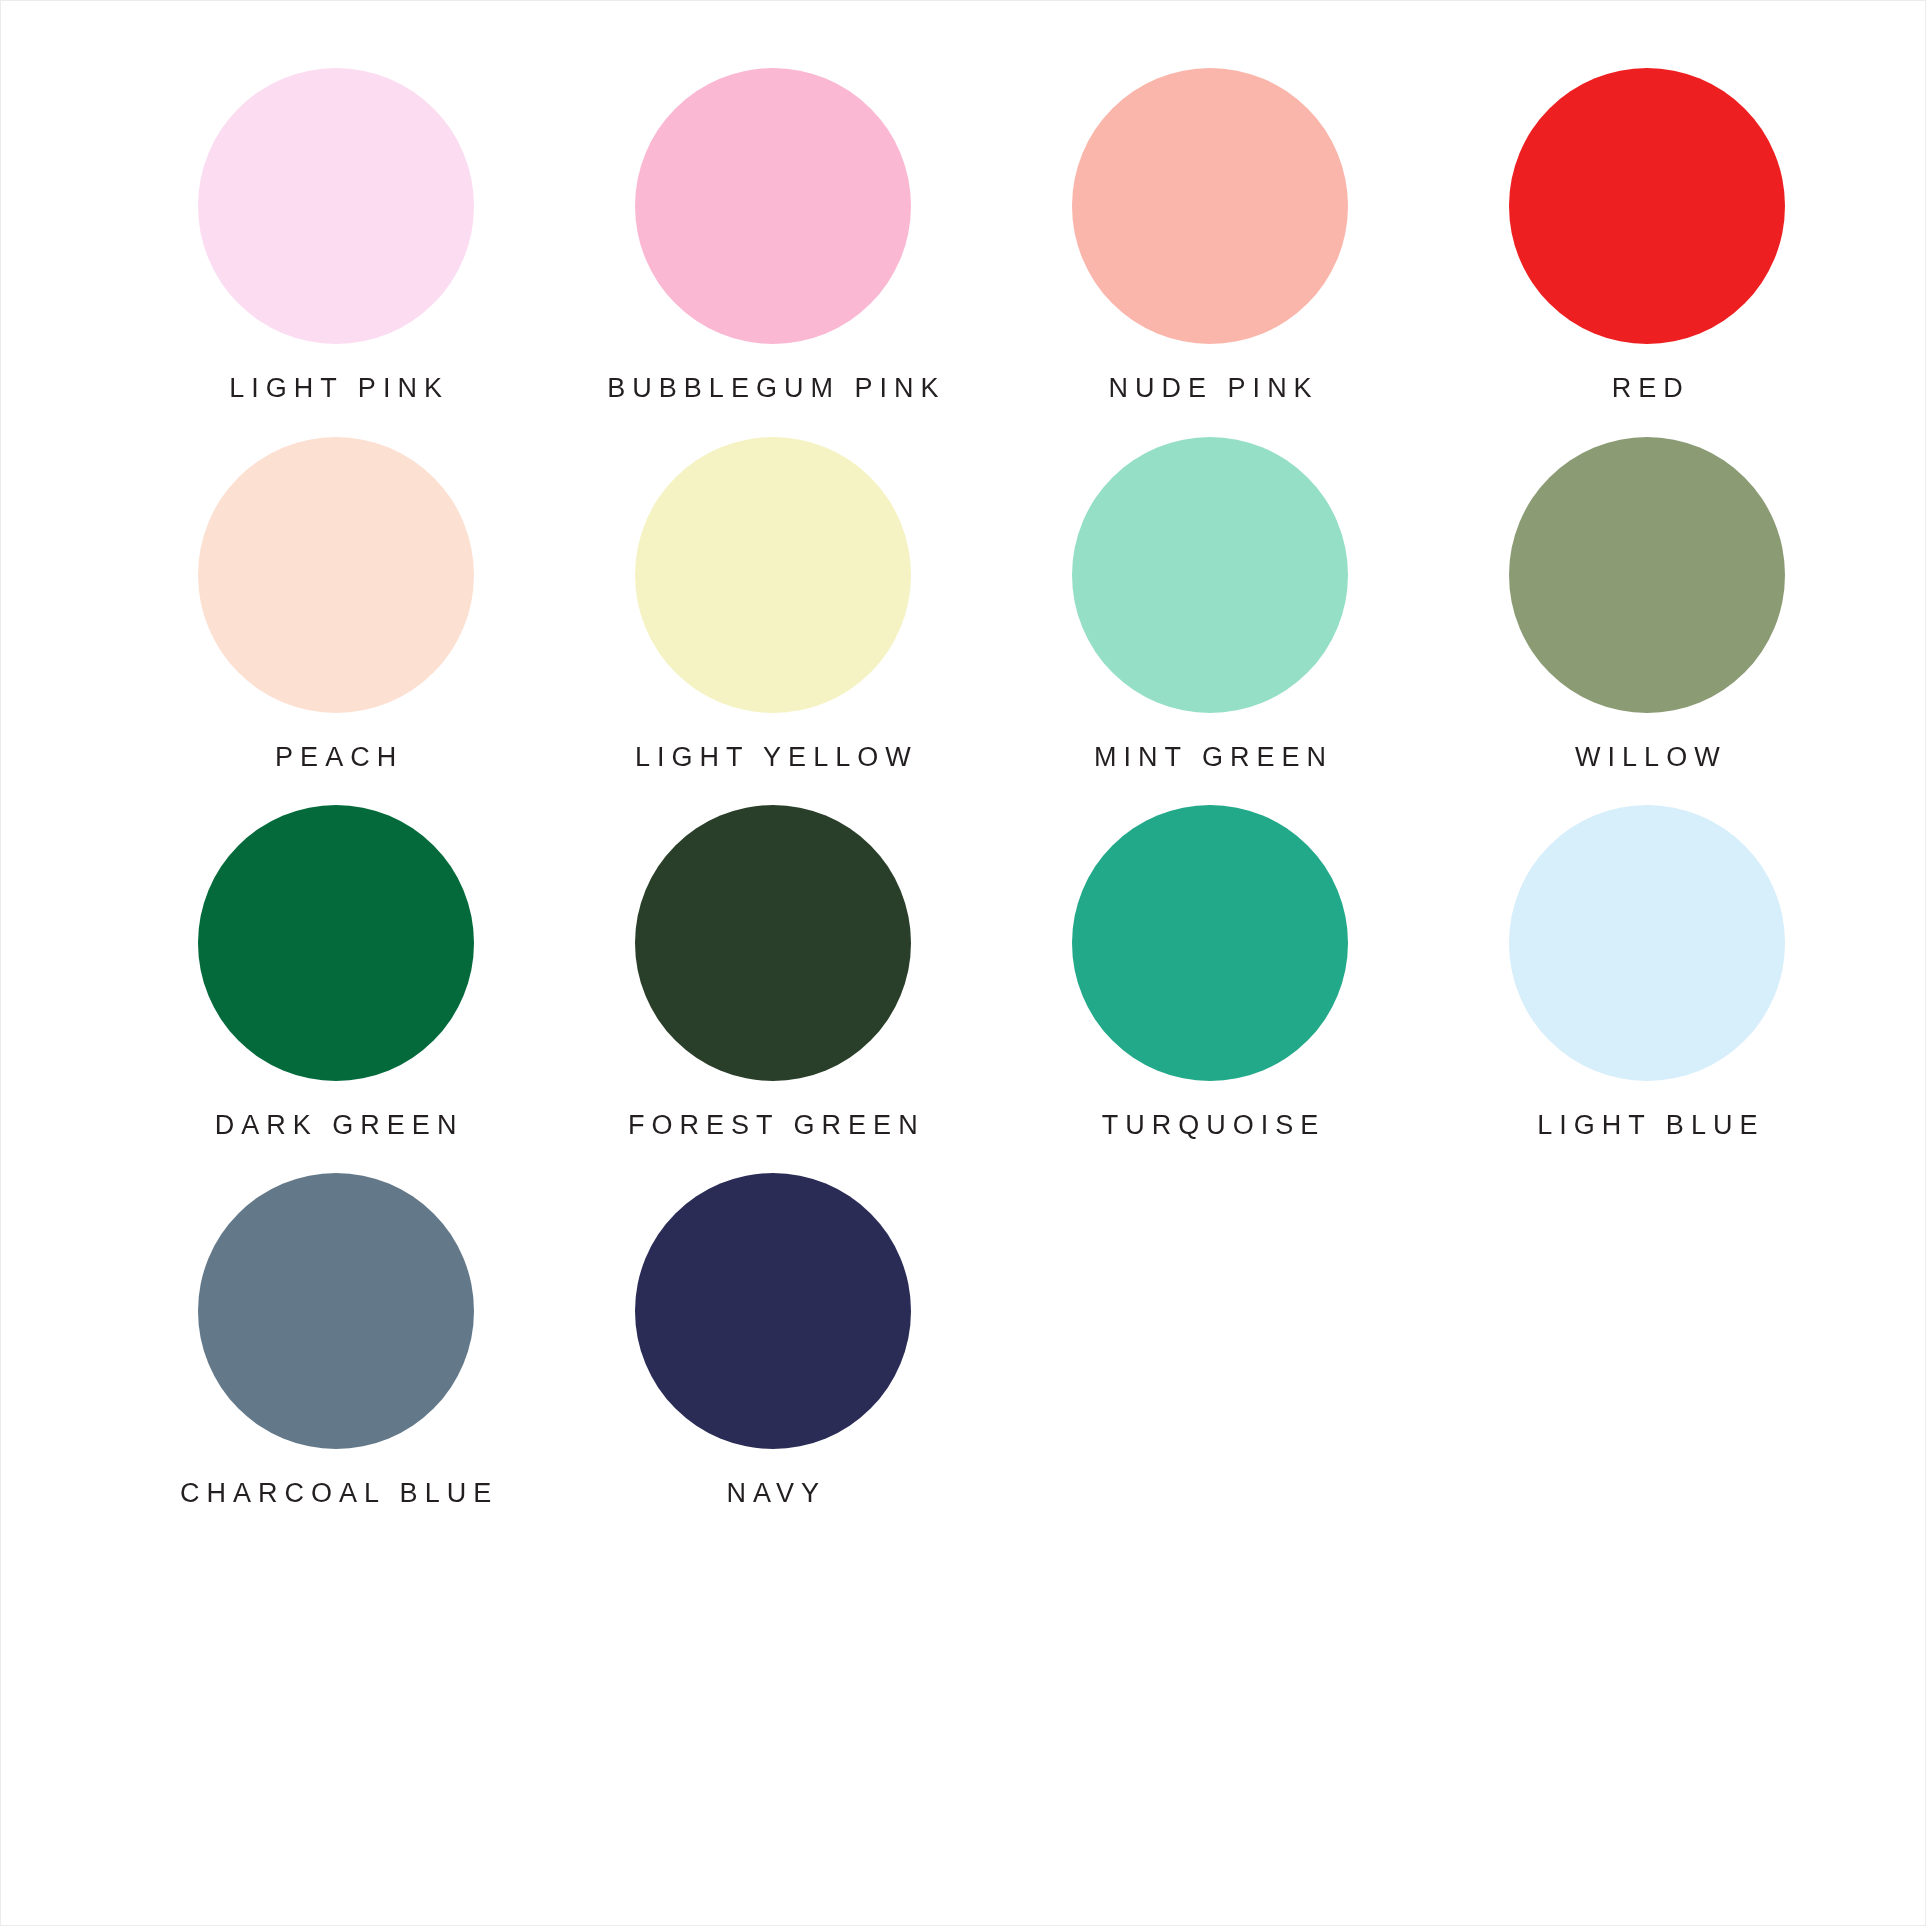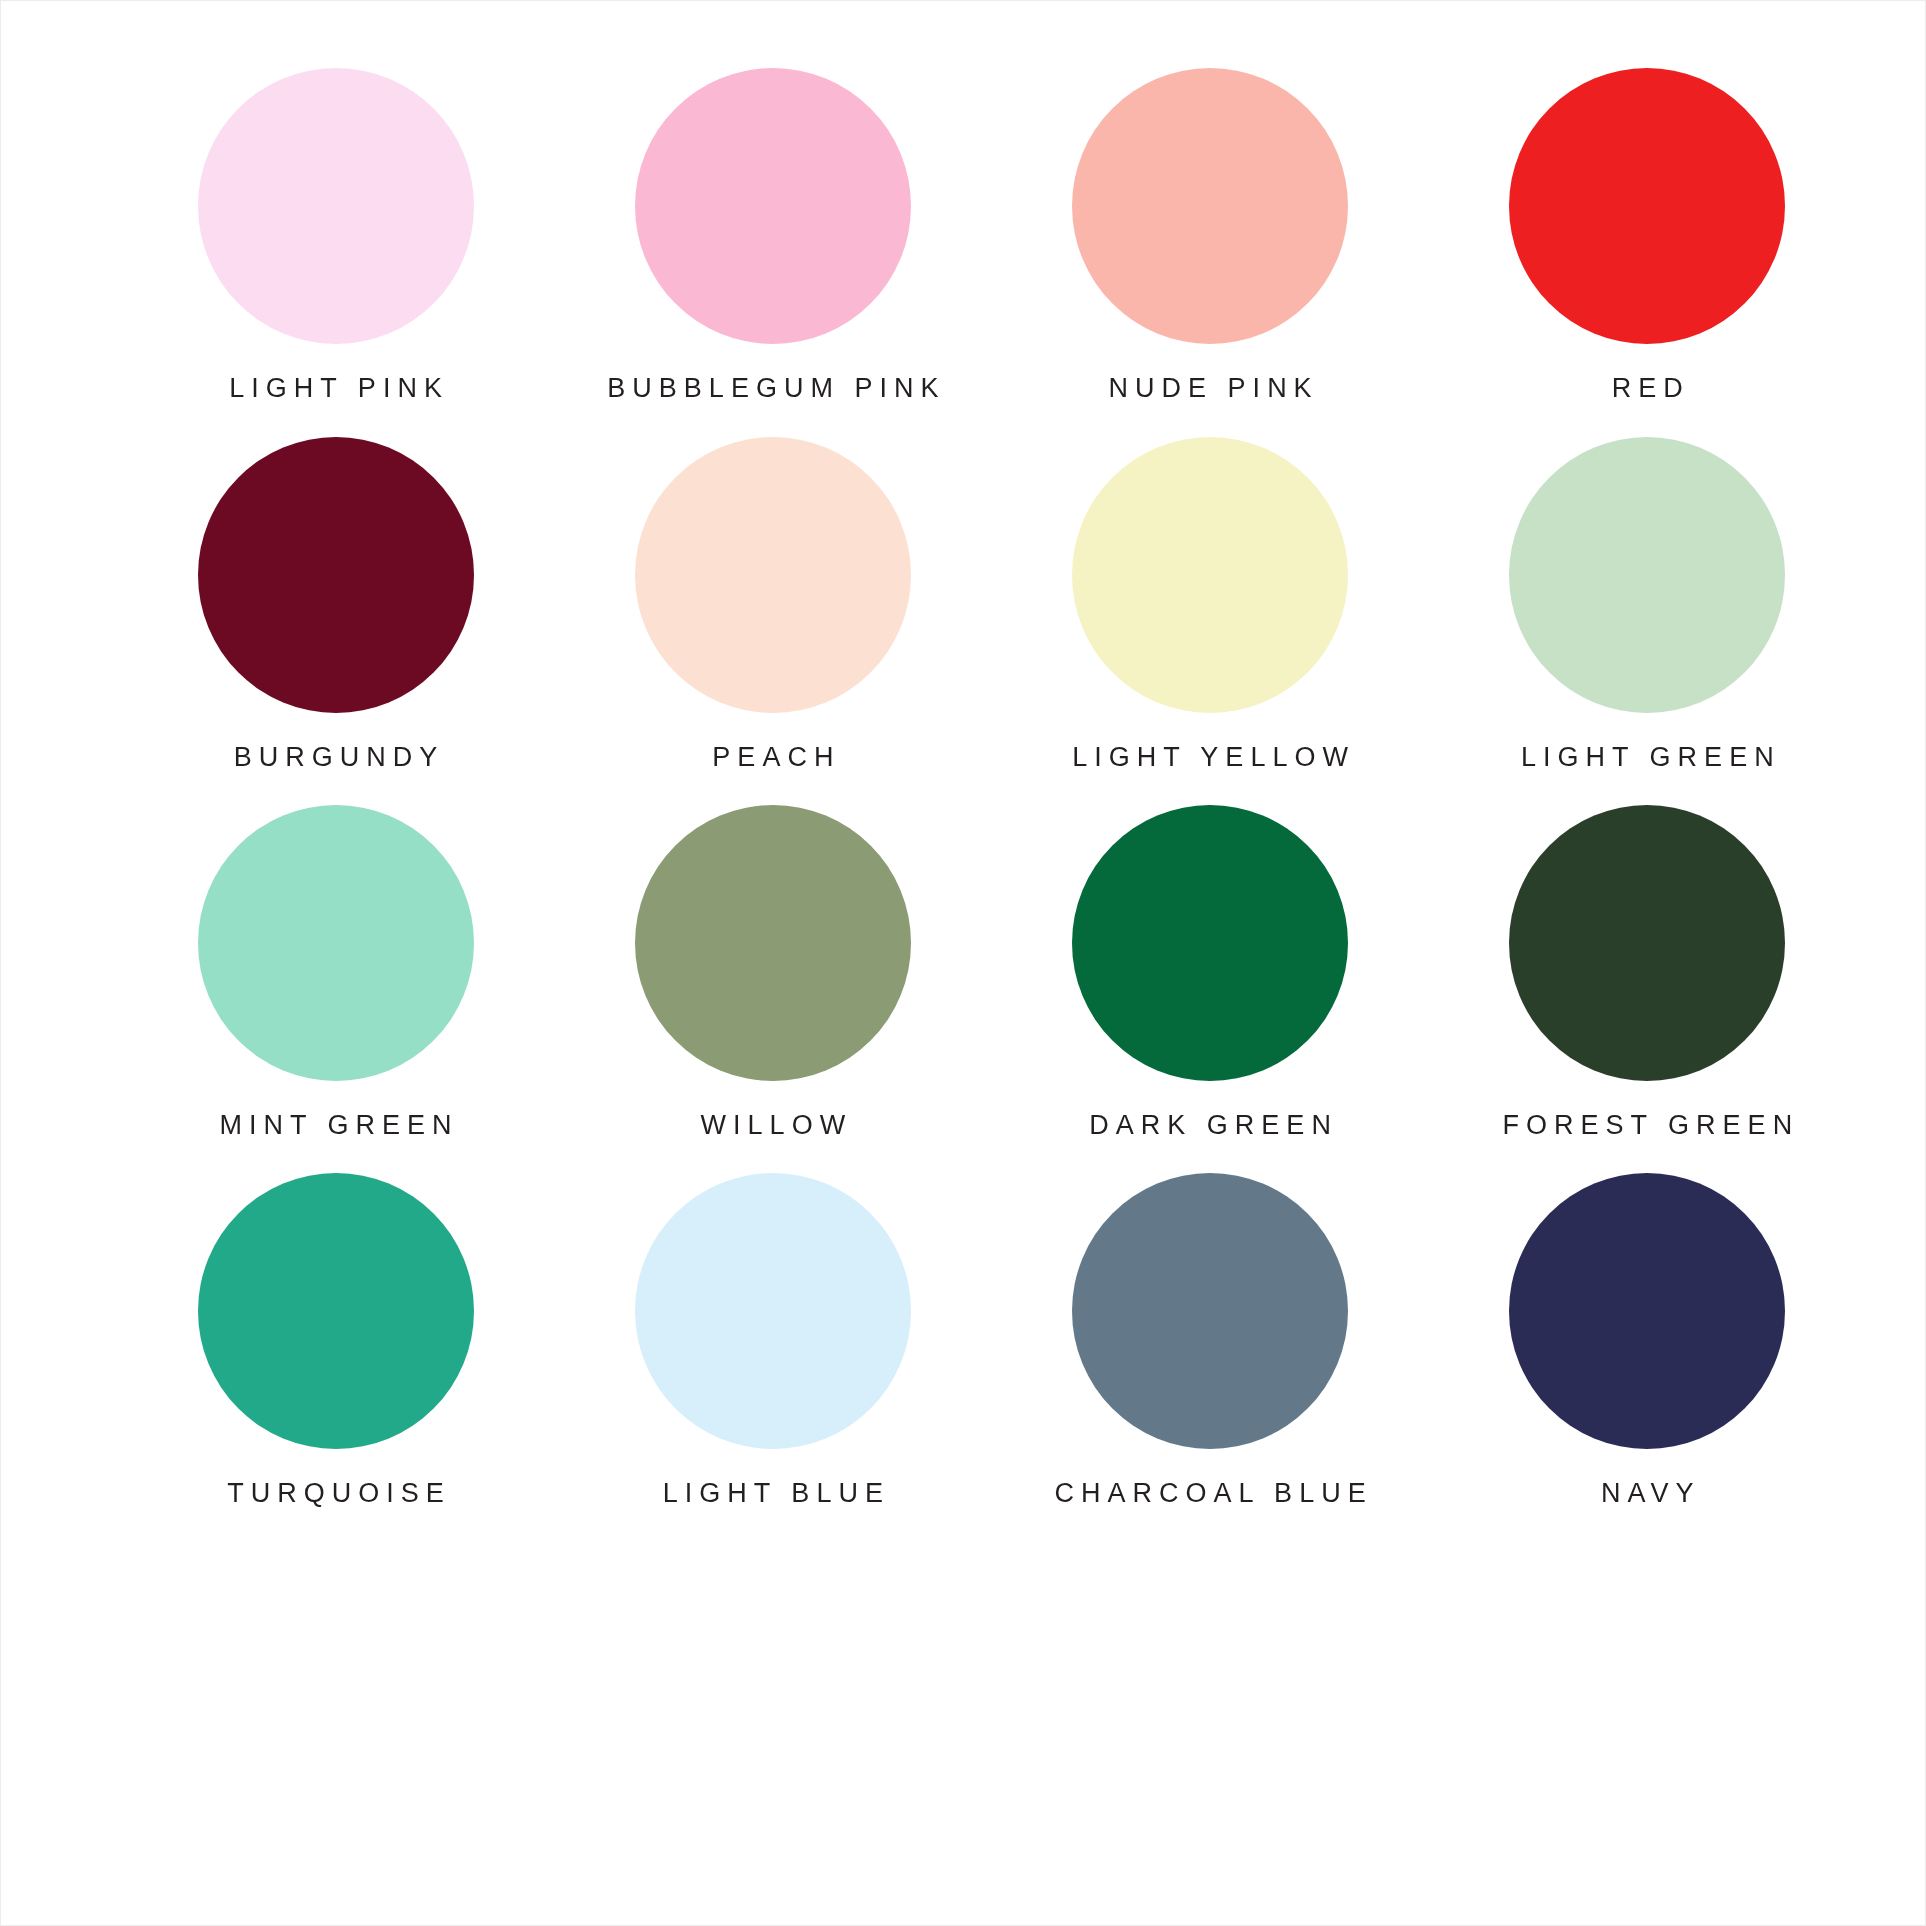"BURGUNDY" div.swatch { html: <div> <div></div> <div>BURGUNDY</div> </div> -> none }
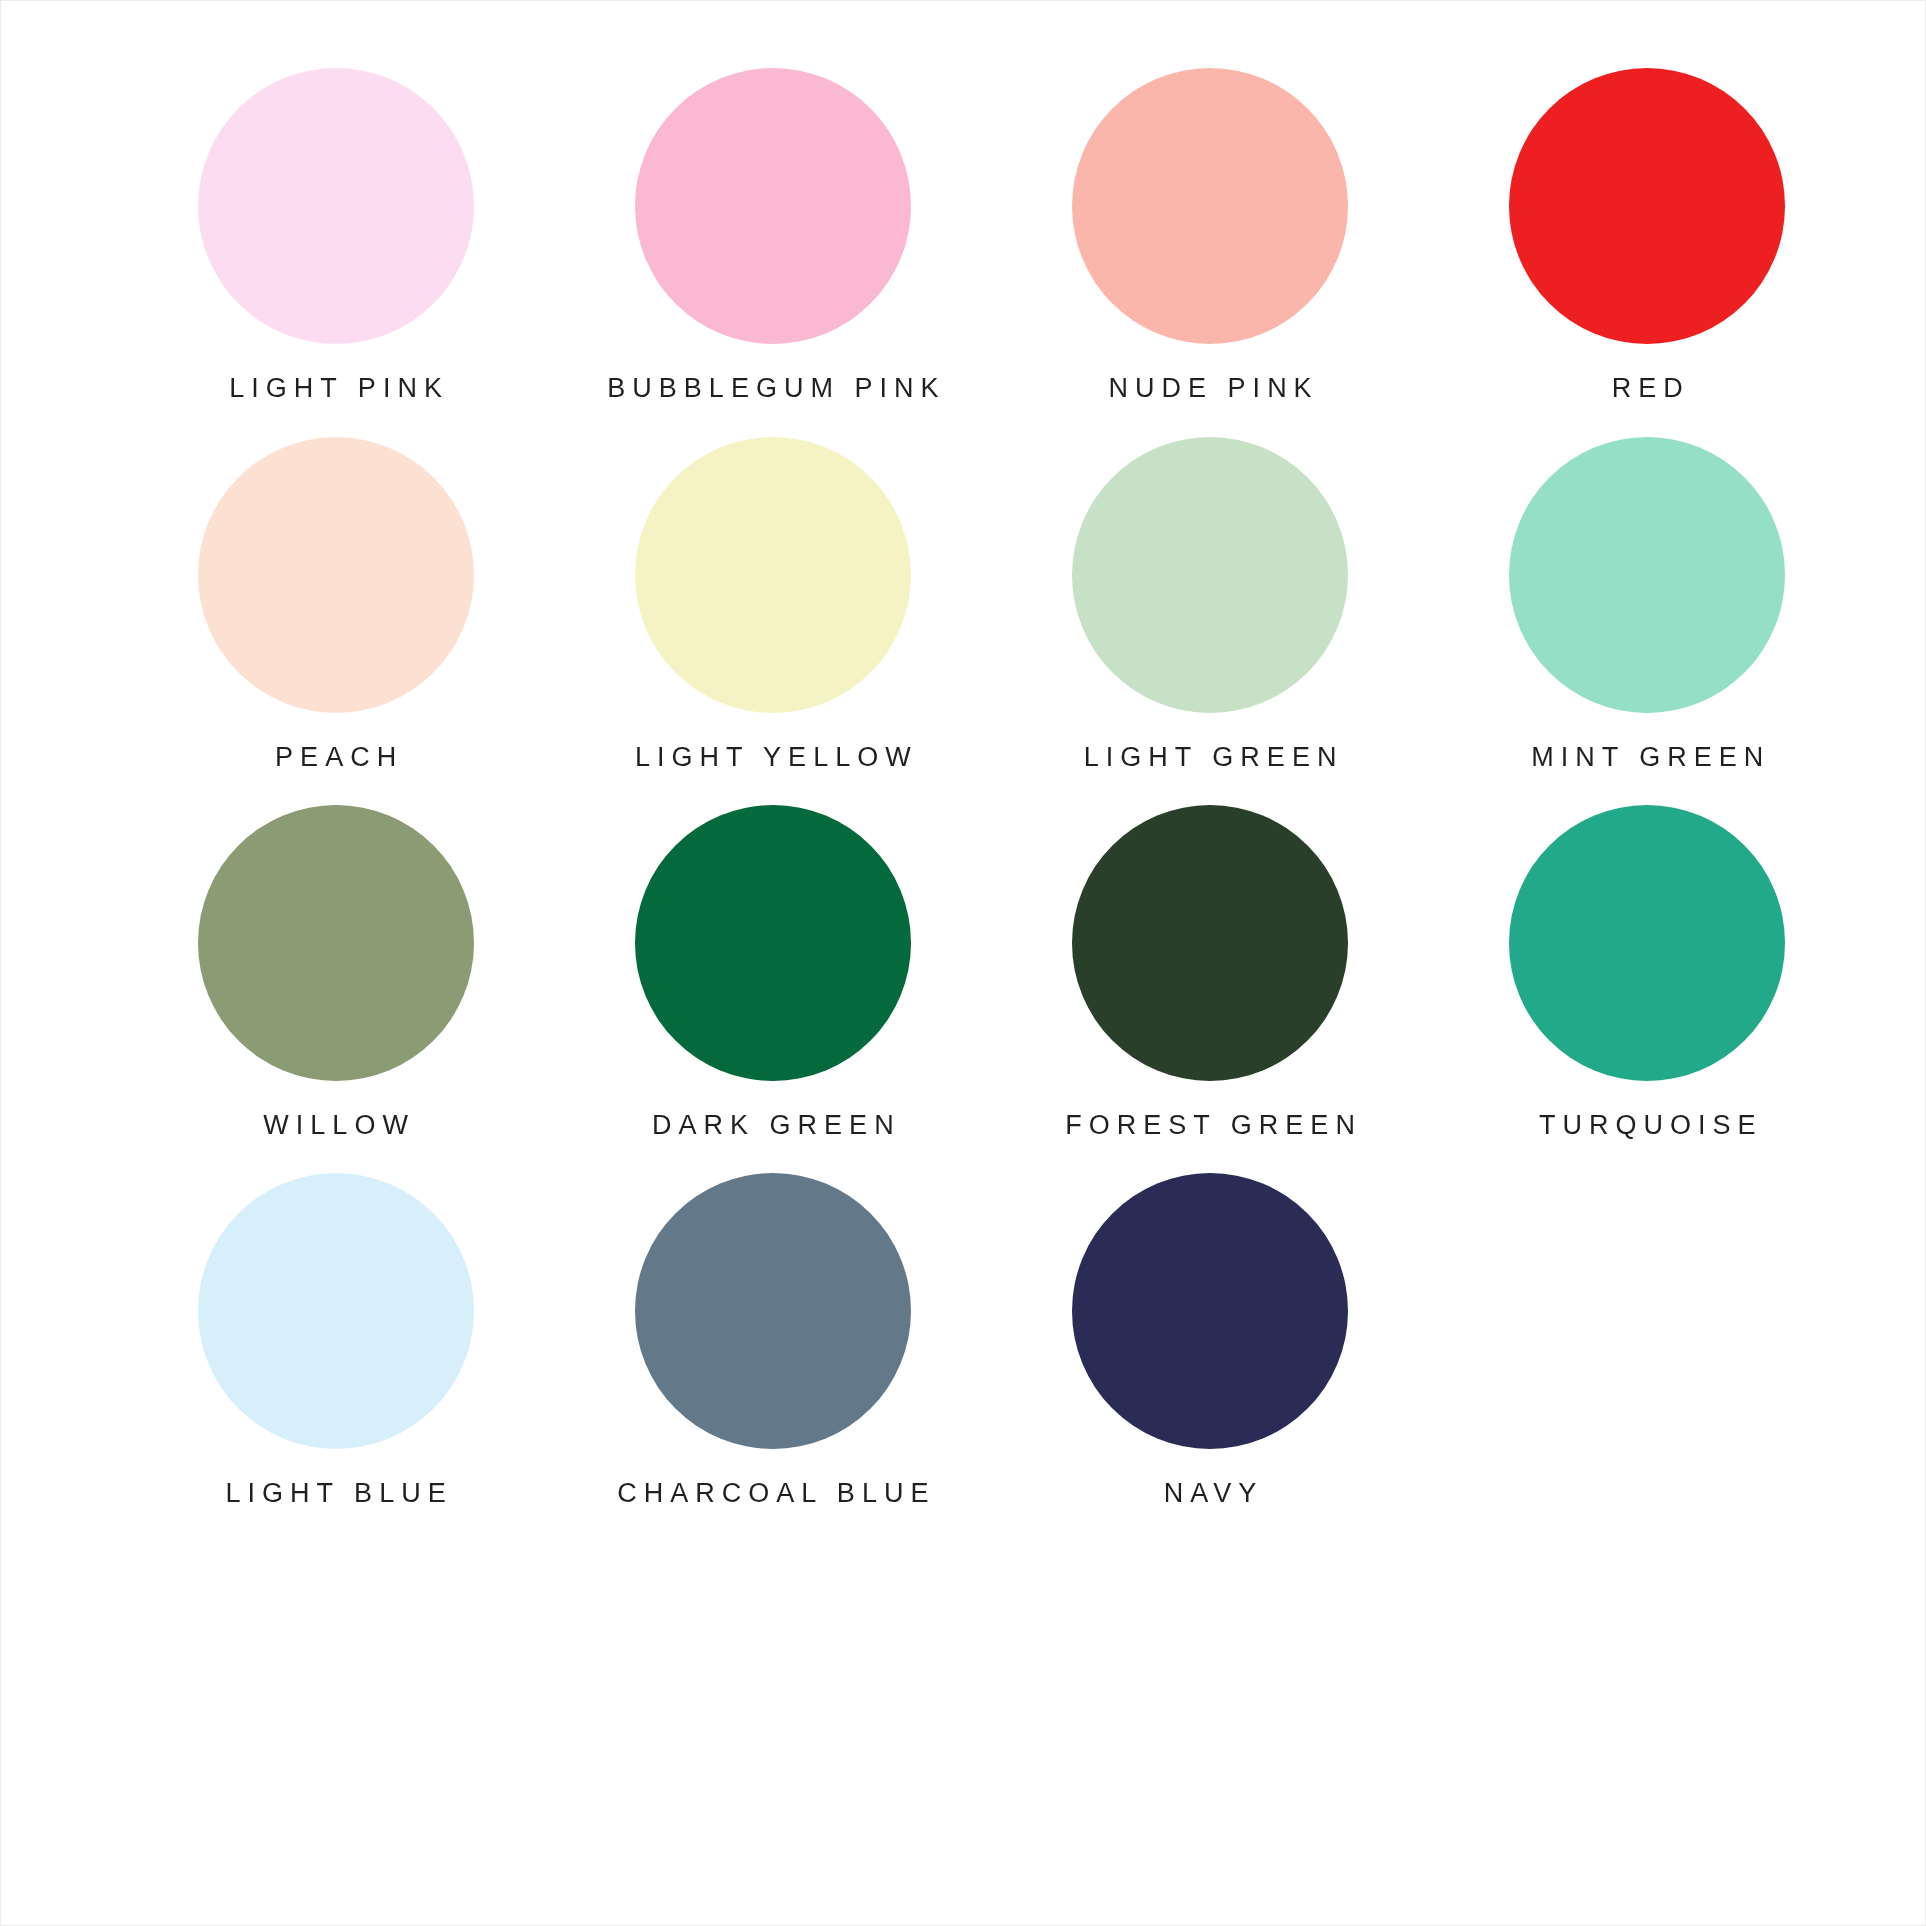"LIGHT GREEN" div.swatch { html: <div> <div></div> <div>LIGHT GREEN</div> </div> -> none }
